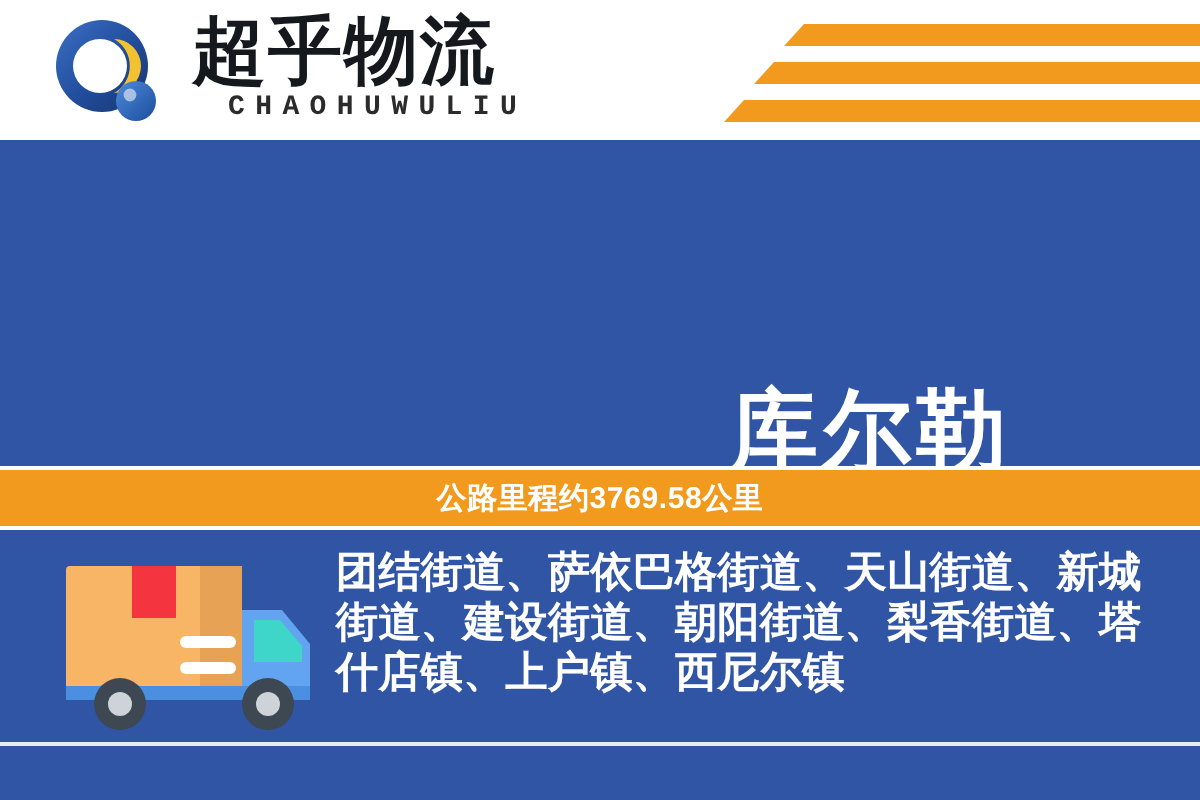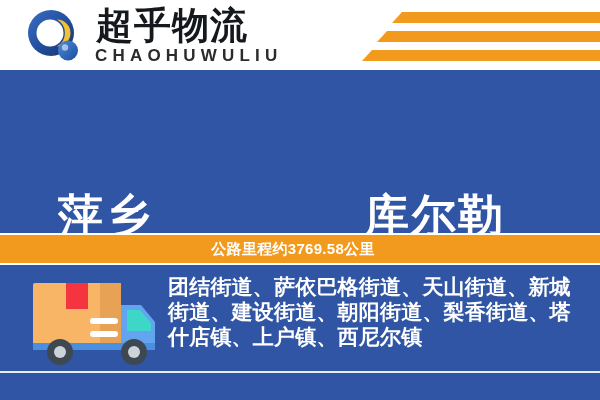"CHAOHUWULIU" .logo-en { font-family: Liberation Sans, sans-serif -> Liberation Mono, monospace; font-size: 17px -> 14px; left: 95px -> 114px }
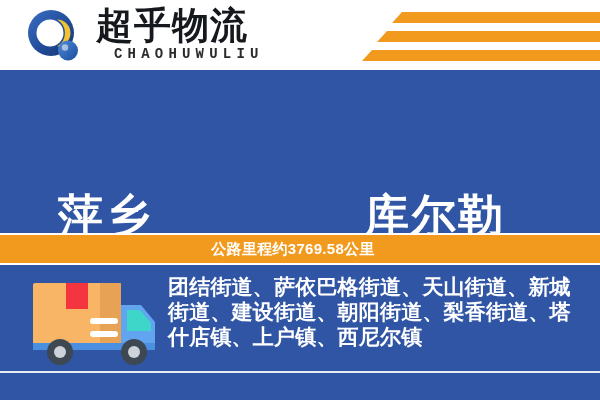"萍乡" div.city { html: <div>萍乡</div> -> none }
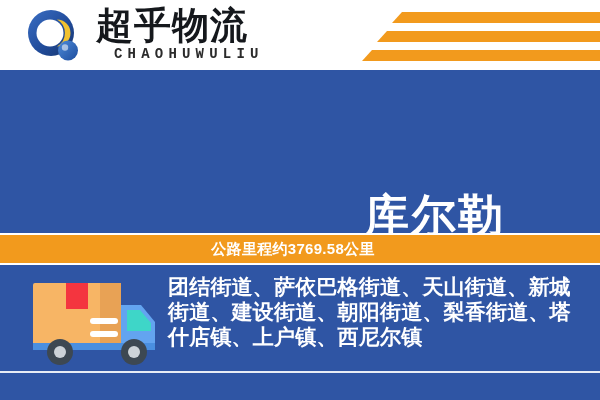"公路里程约3769.58公里" .info-bar { flex-direction: none -> column }
